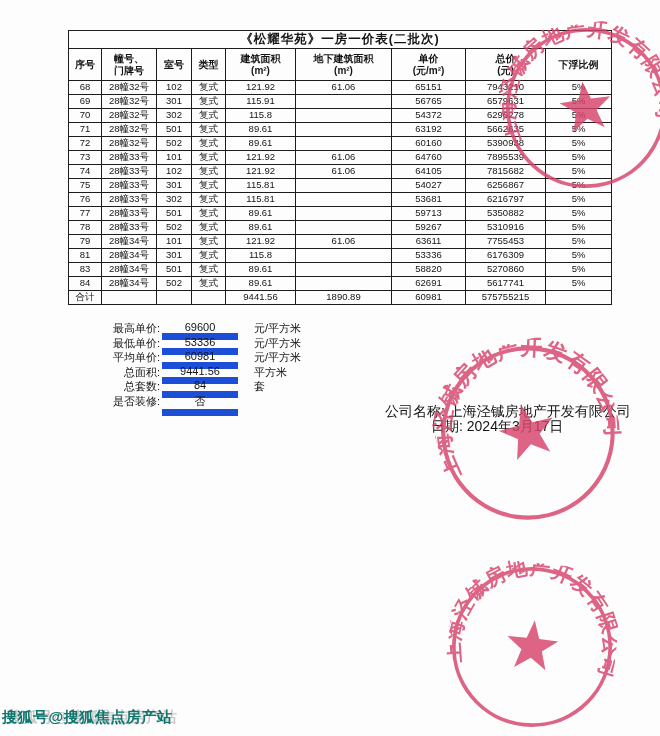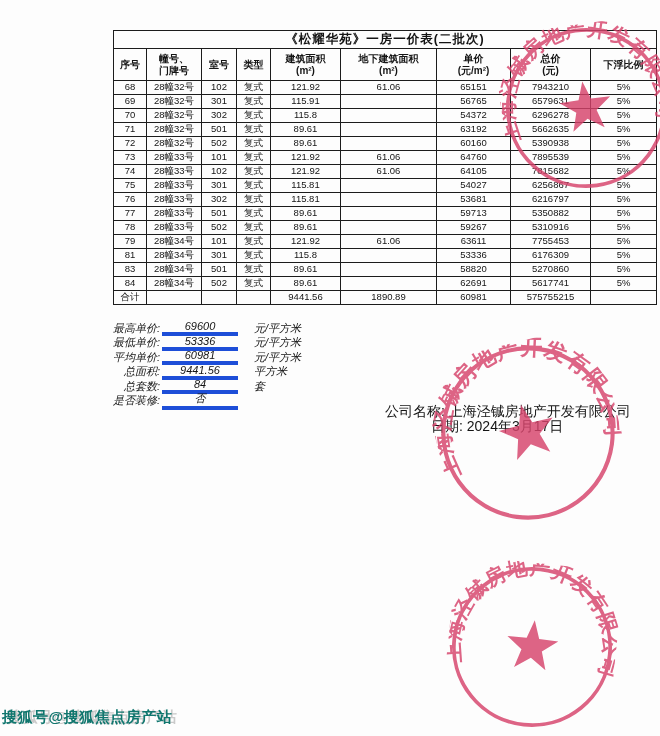"《松耀华苑》一房一价表(二批次)" .price-table { margin-left: 45px -> none }
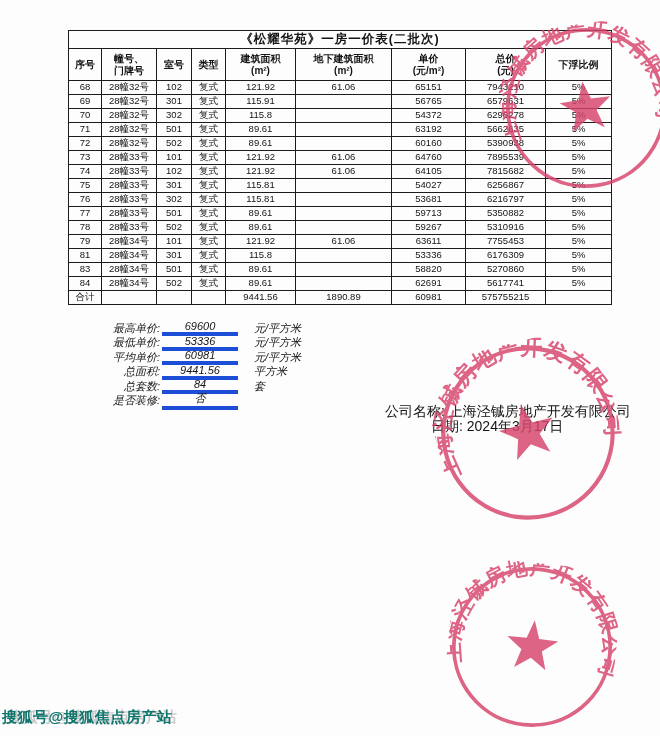"最高单价:" .summary-row { align-items: center -> flex-start; font-style: italic -> none }
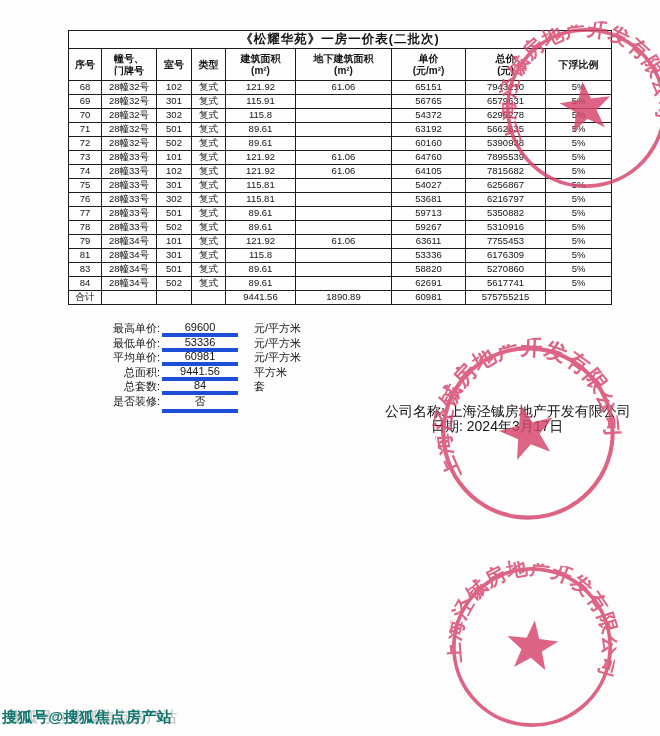"69600" .summary-value { border-bottom: 4px solid #1d4ed8 -> 7px solid #1d4ed8 }
